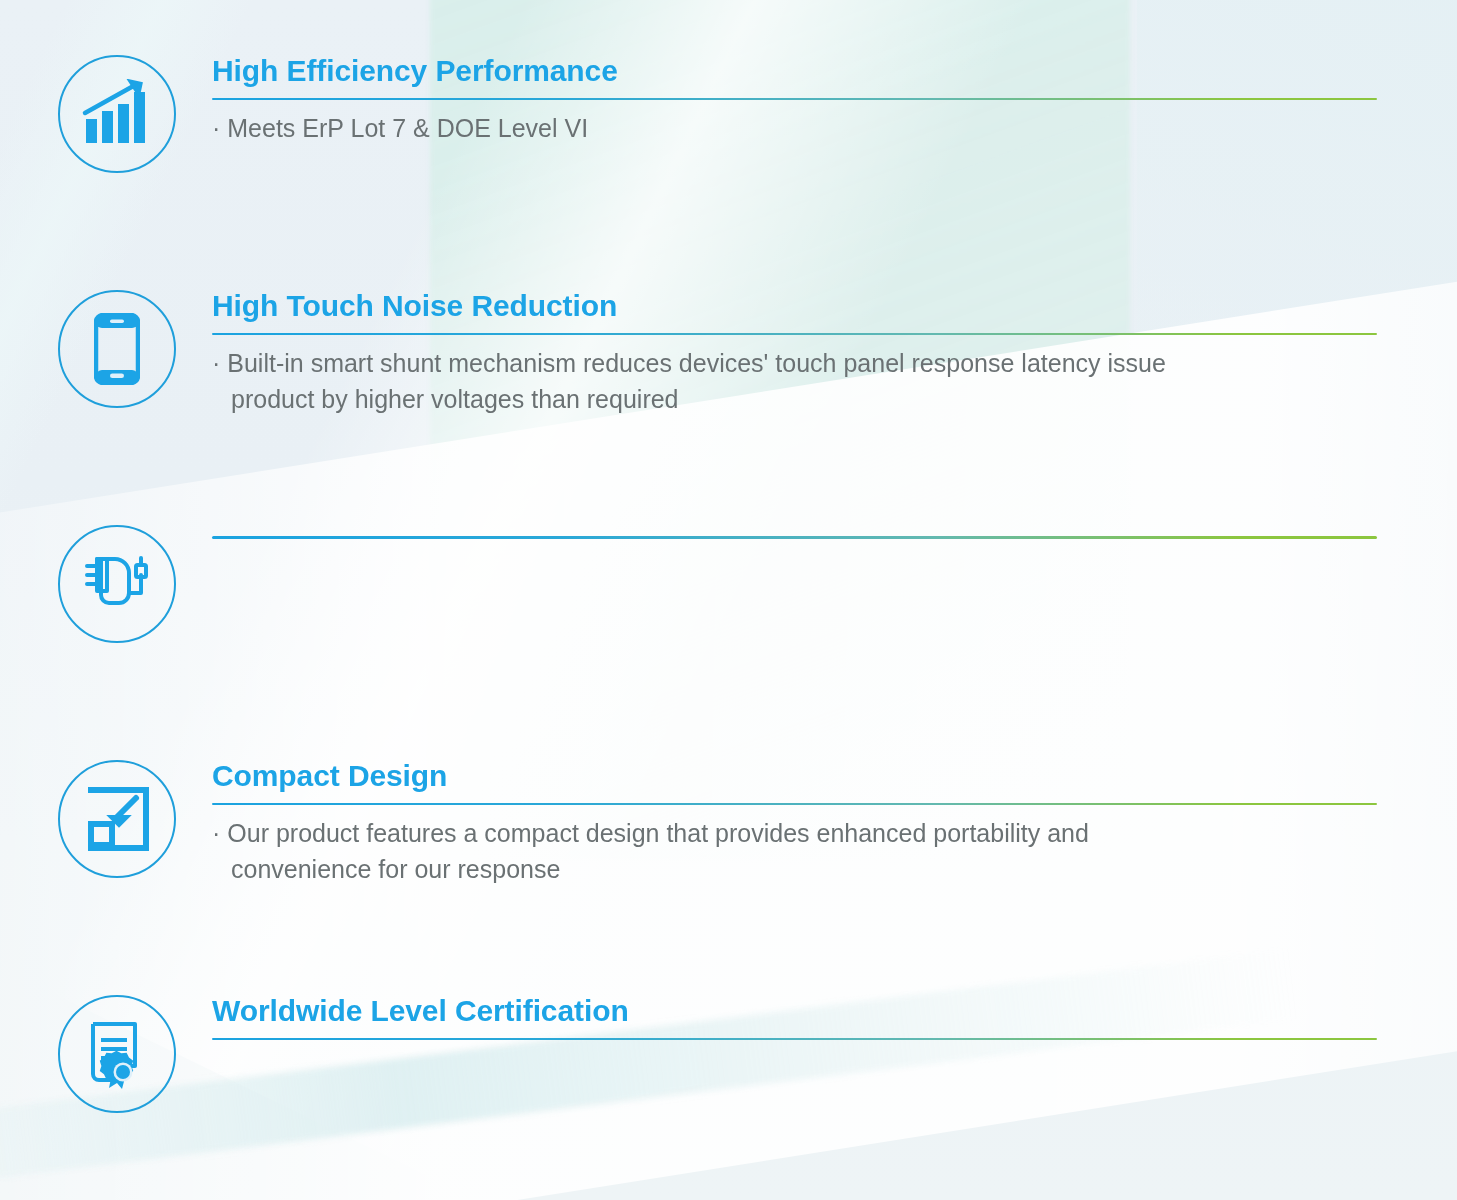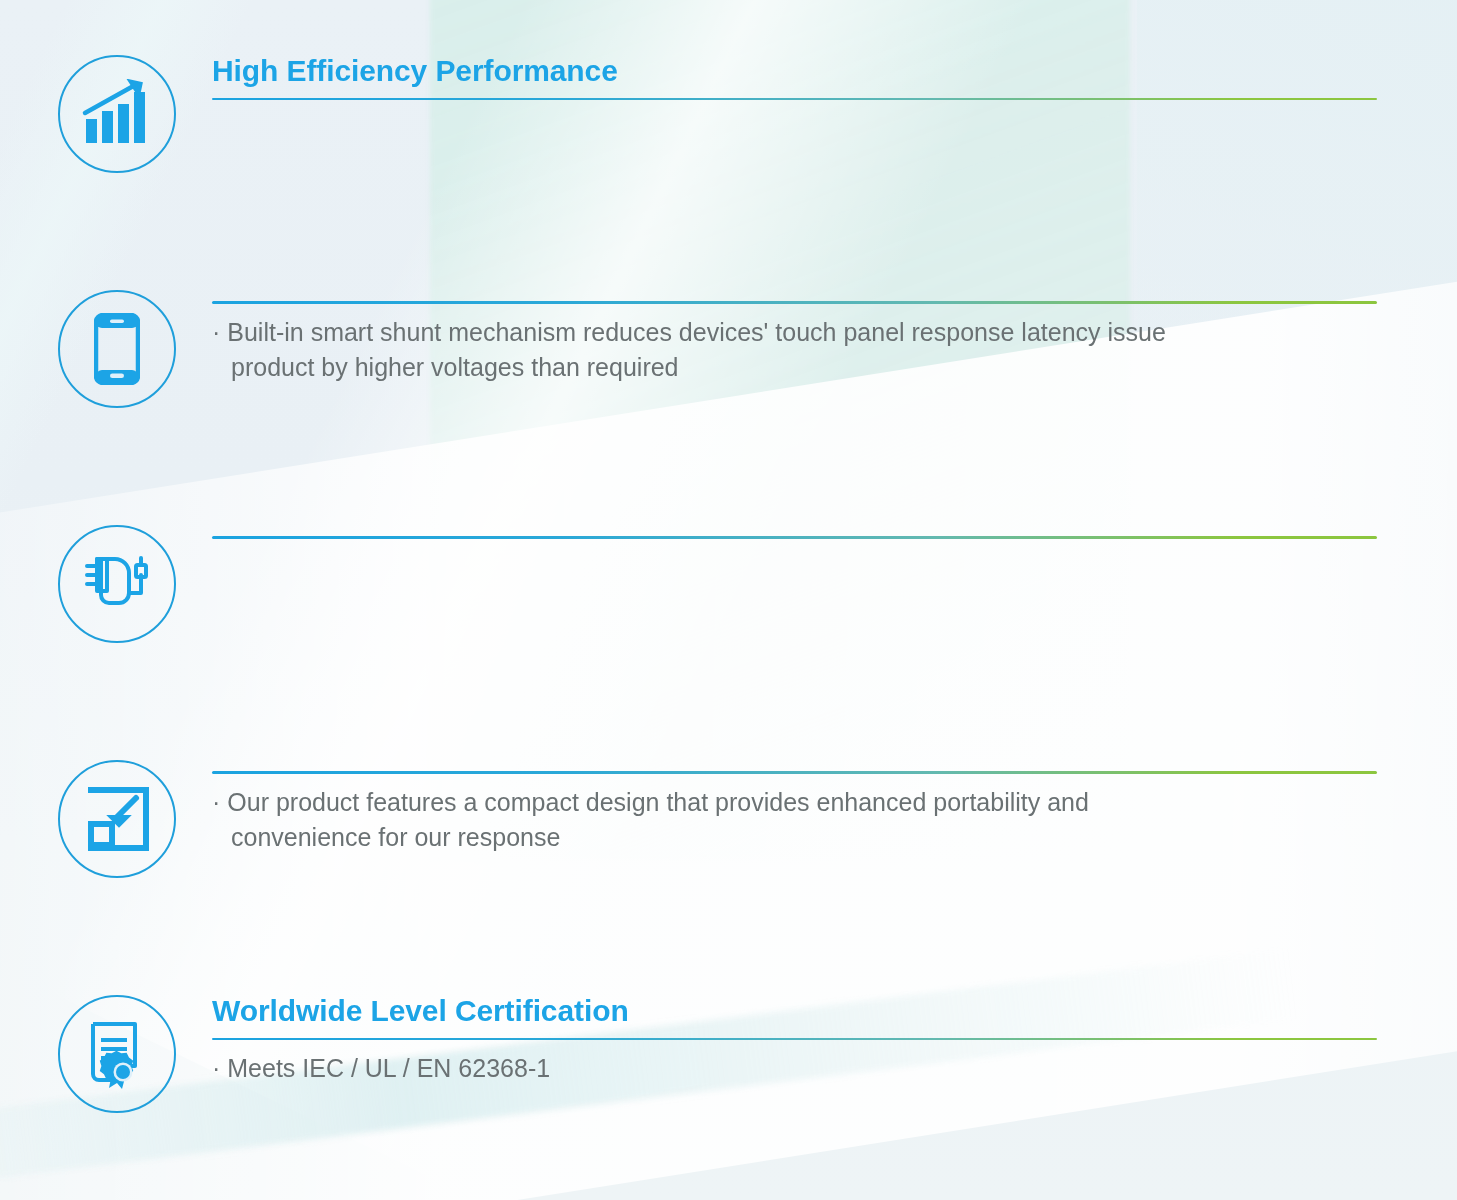"· Meets ErP Lot 7" div.bullets { html: none -> <div> <div> <span>·</span> <span>Meets ErP Lot 7 &amp; DOE Level VI</span> </div> </div> }
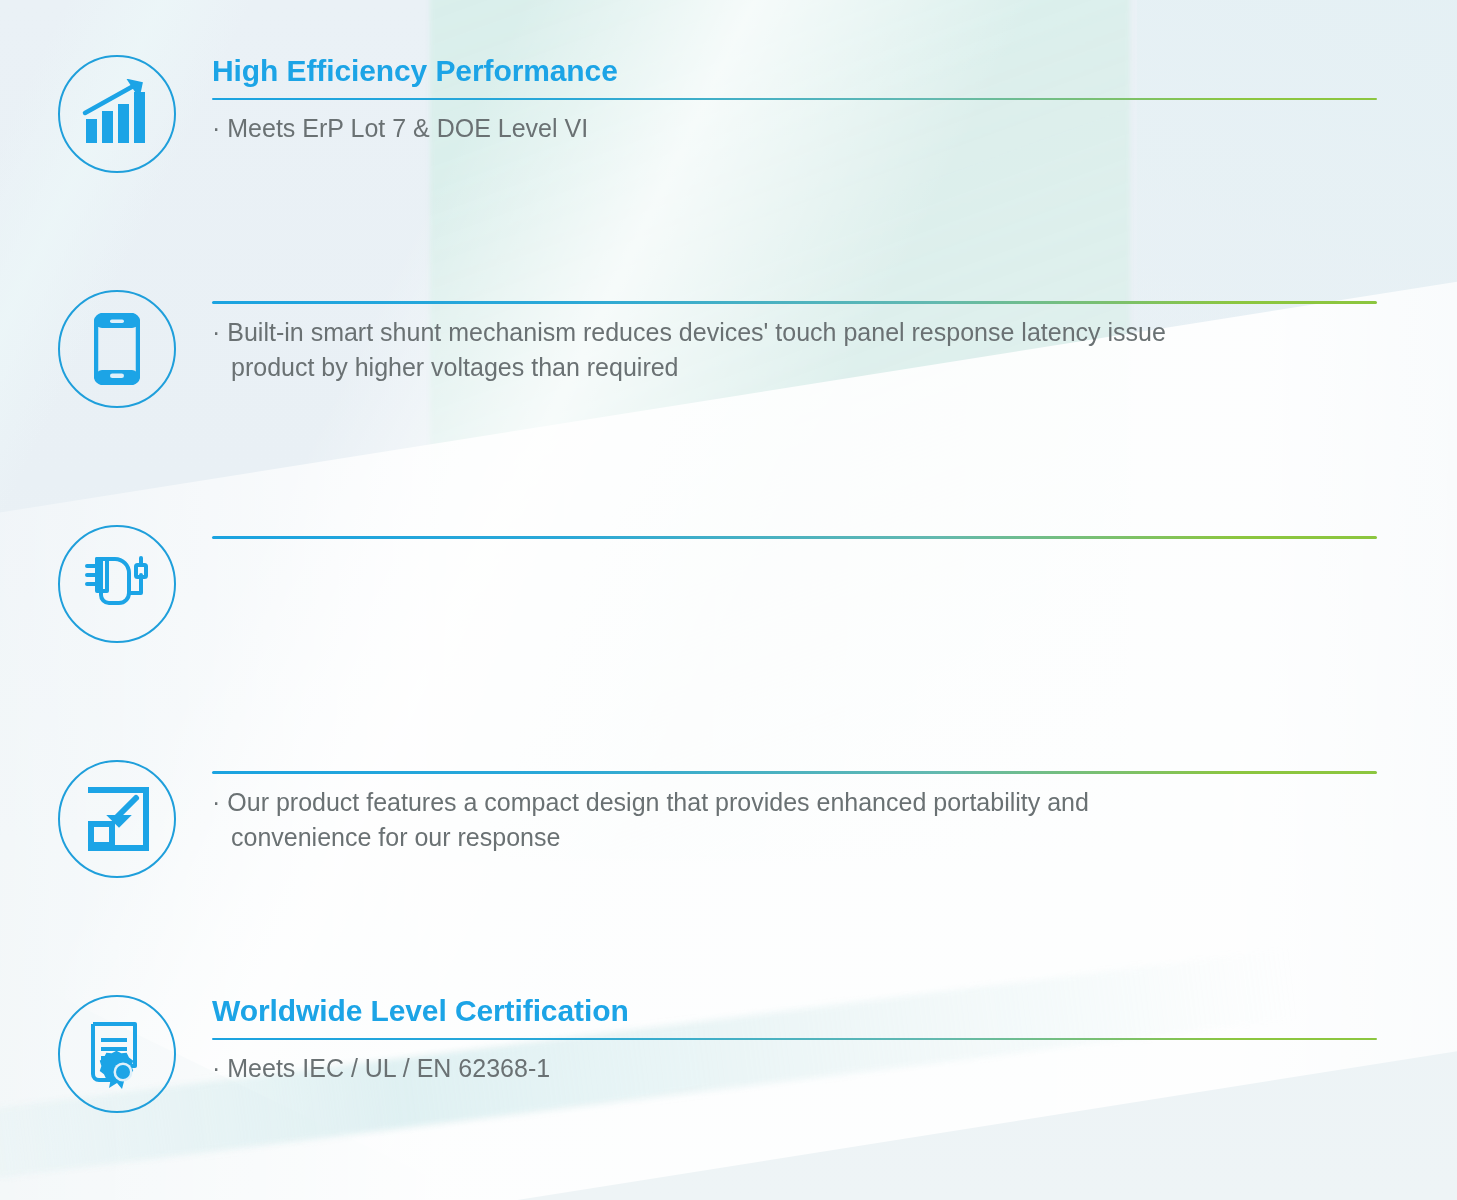"High Touch Noise Reduction" div.feature-title { html: none -> <div>High Touch Noise Reduction</div> }
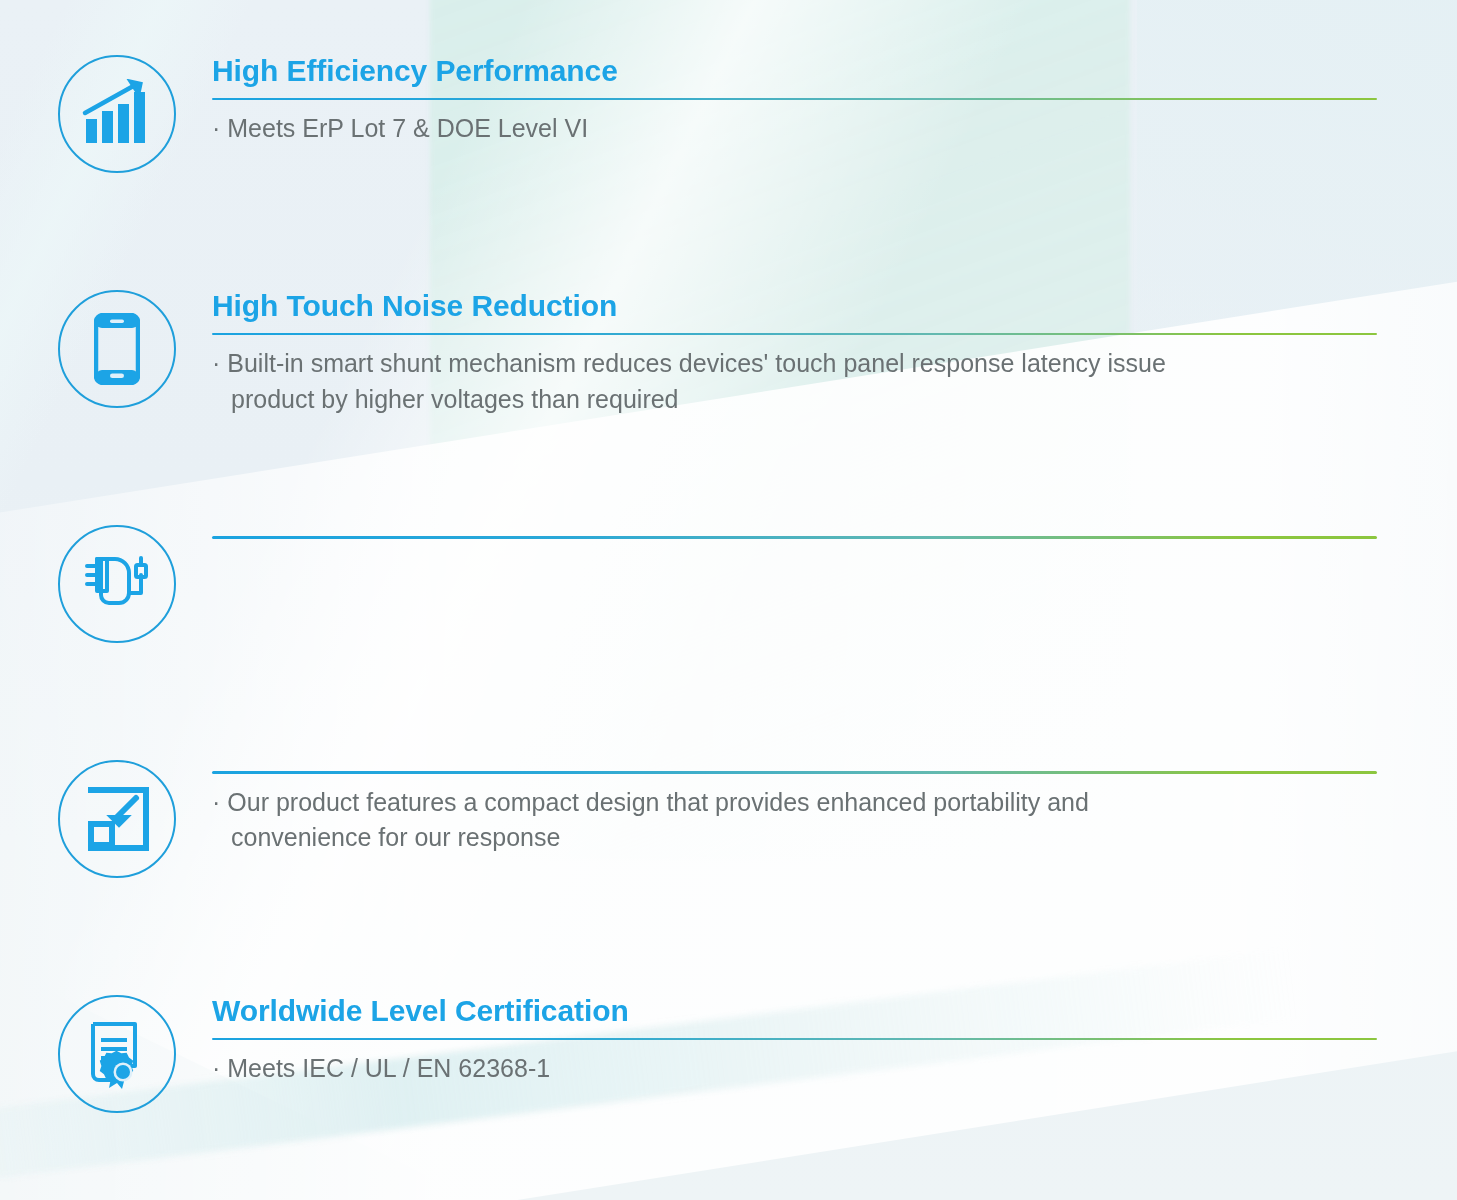"Compact Design" div.feature-title { html: none -> <div>Compact Design</div> }
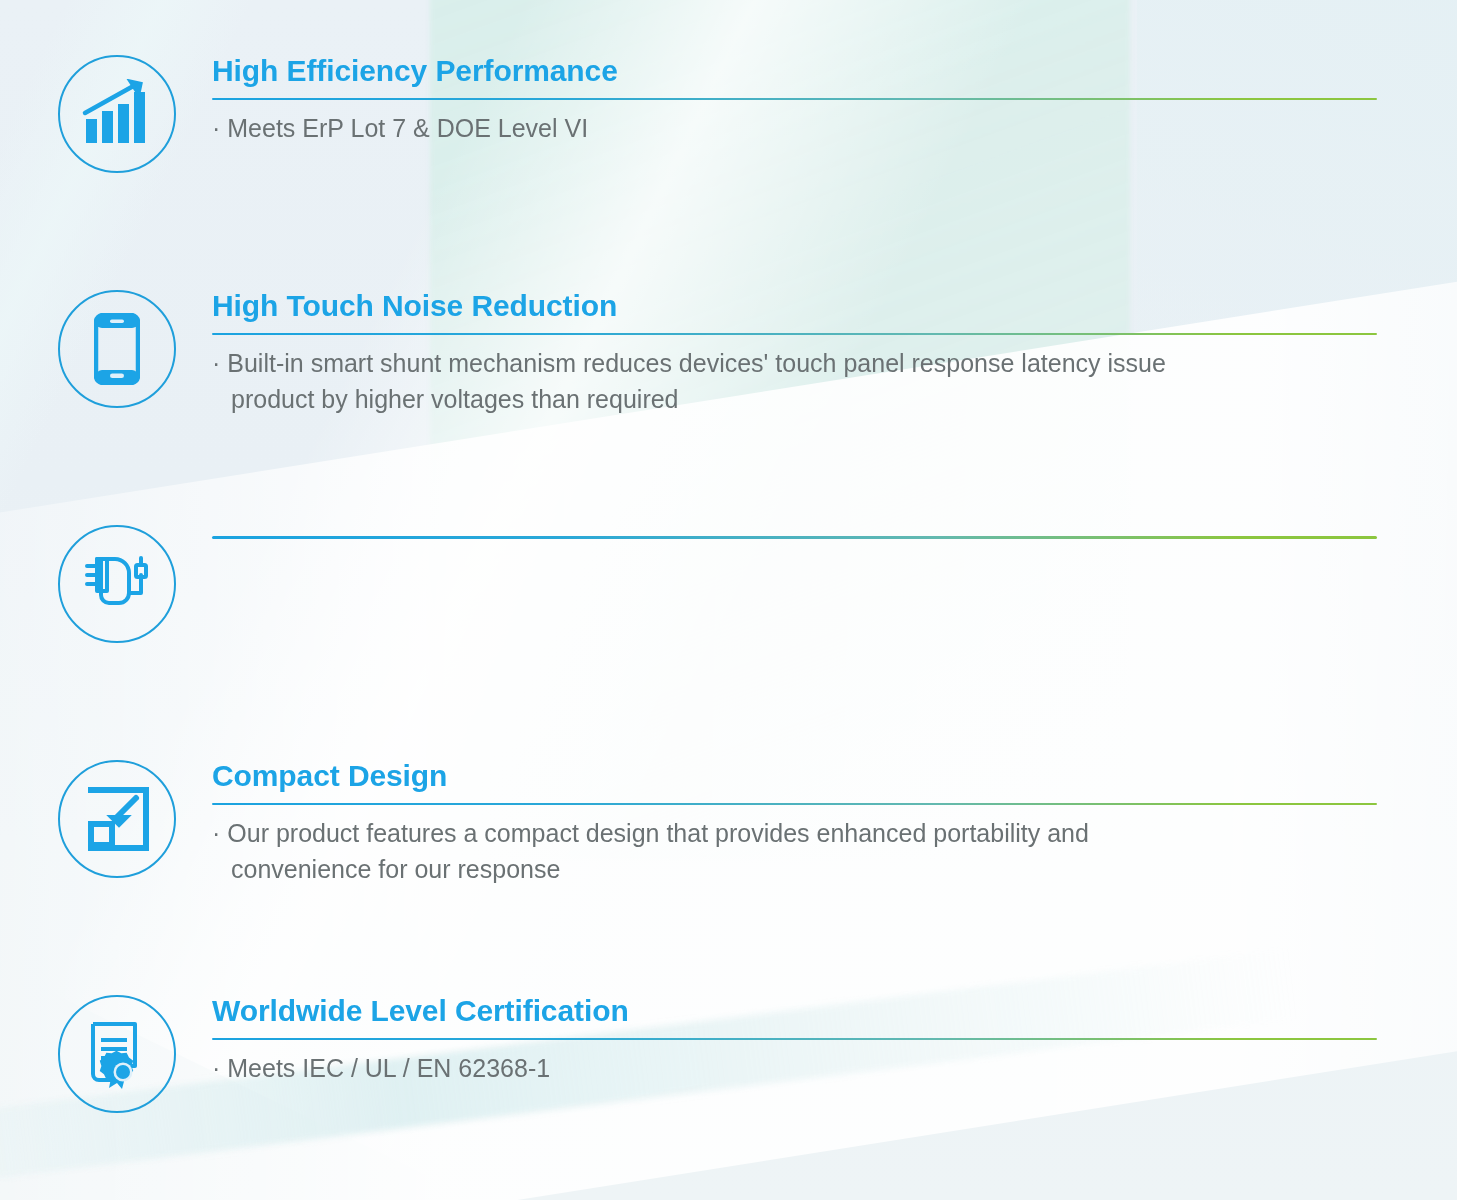"· Meets IEC / UL" div.bullets { html: <div> <div> <span>·</span> <span>Meets IEC / UL / EN 62368-1</span> </div> </div> -> none }
